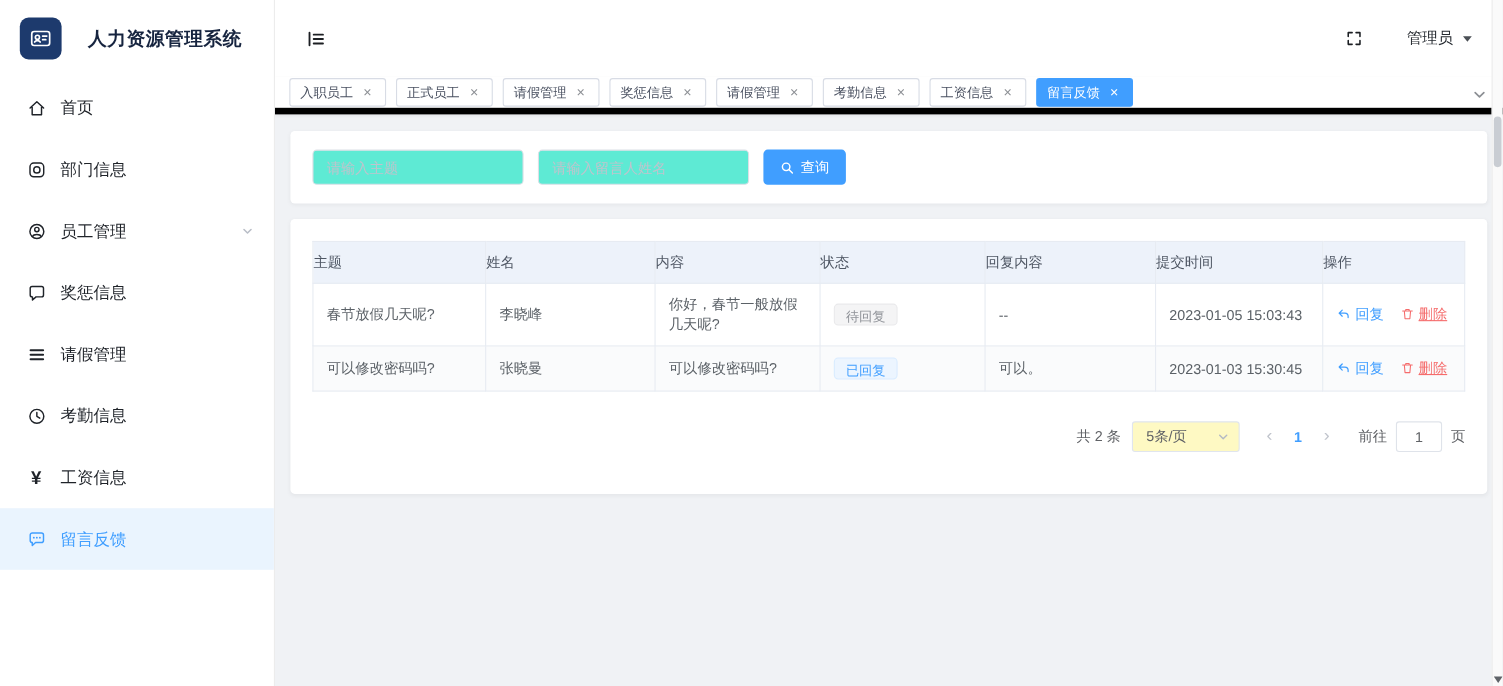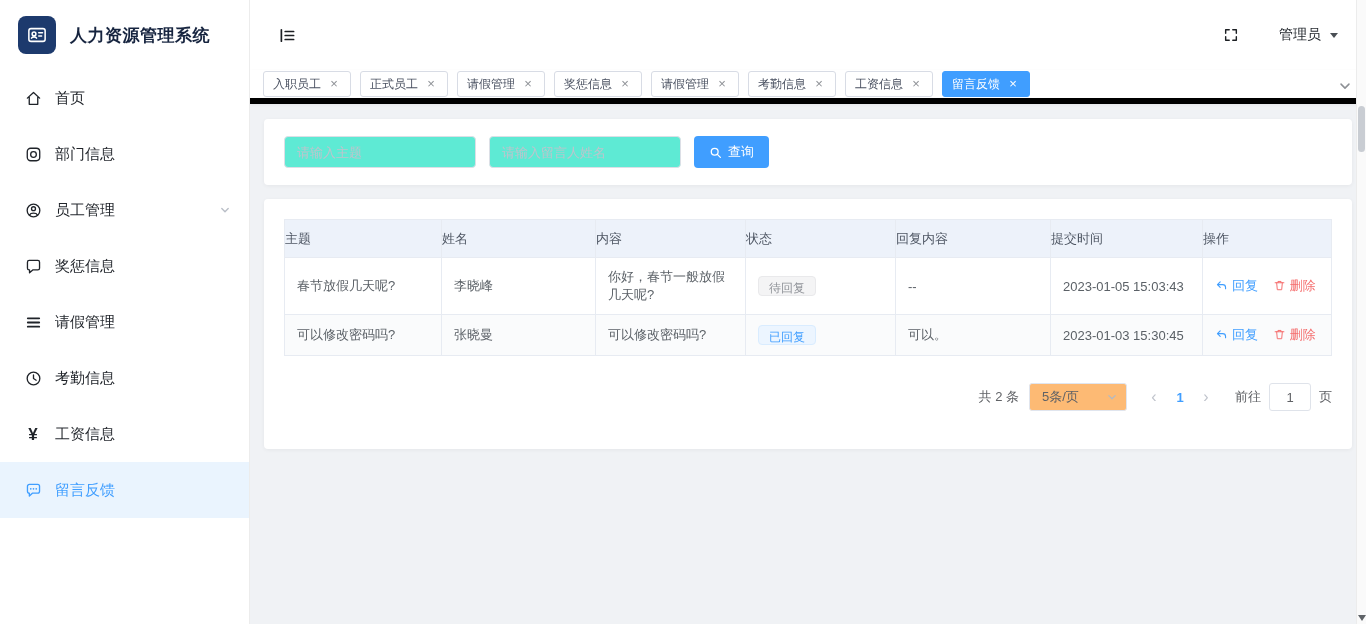"人力资源管理系统" .logo { gap: 14px -> 24px }
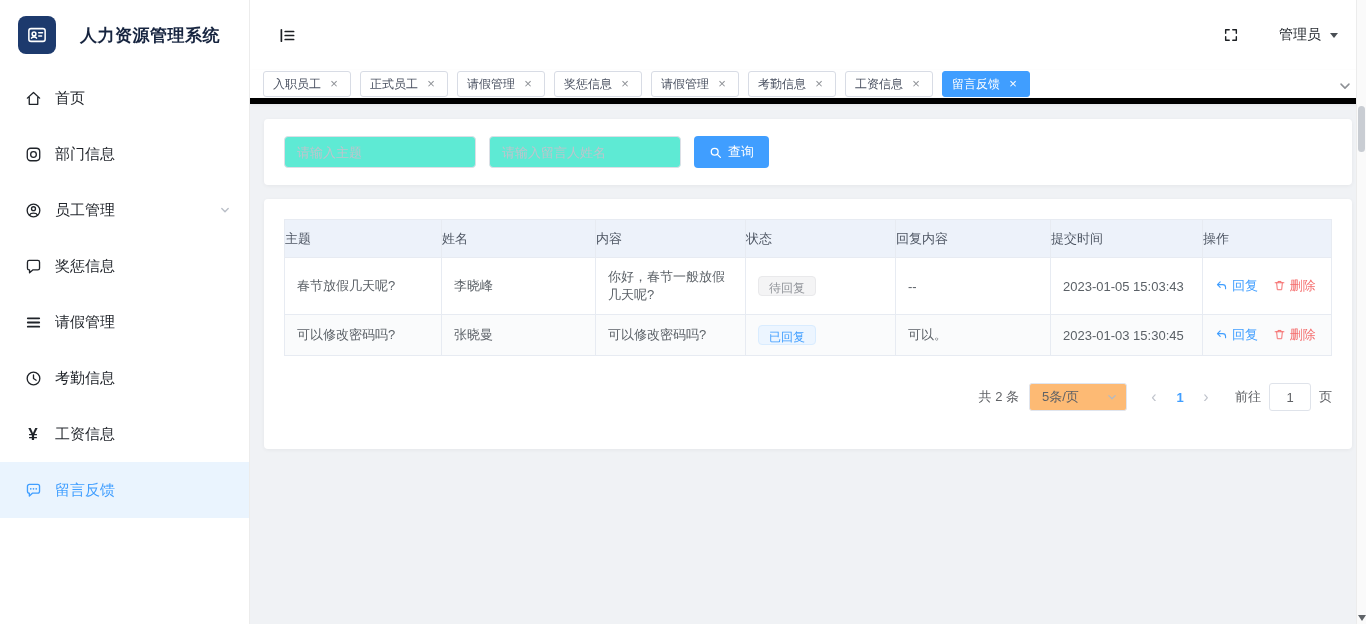"删除" .link-delete { text-decoration: none -> underline }
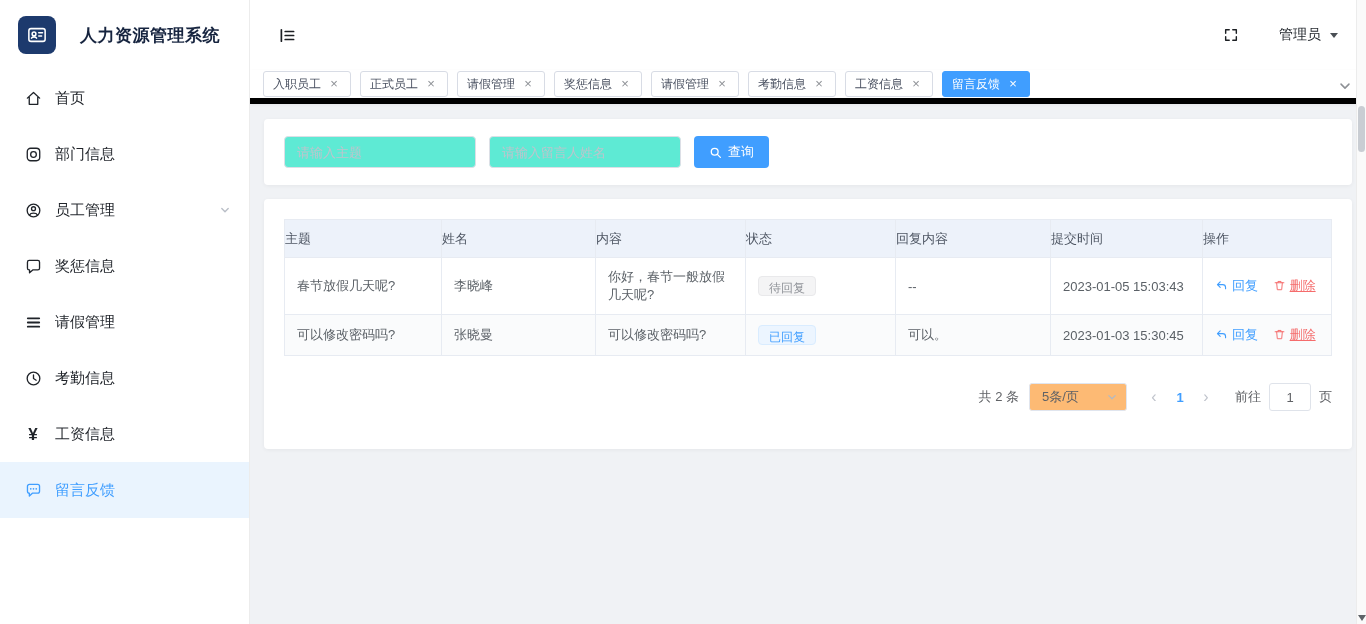"5条/页" .pg-select { background: #fdba74 -> #fef9c3 }
